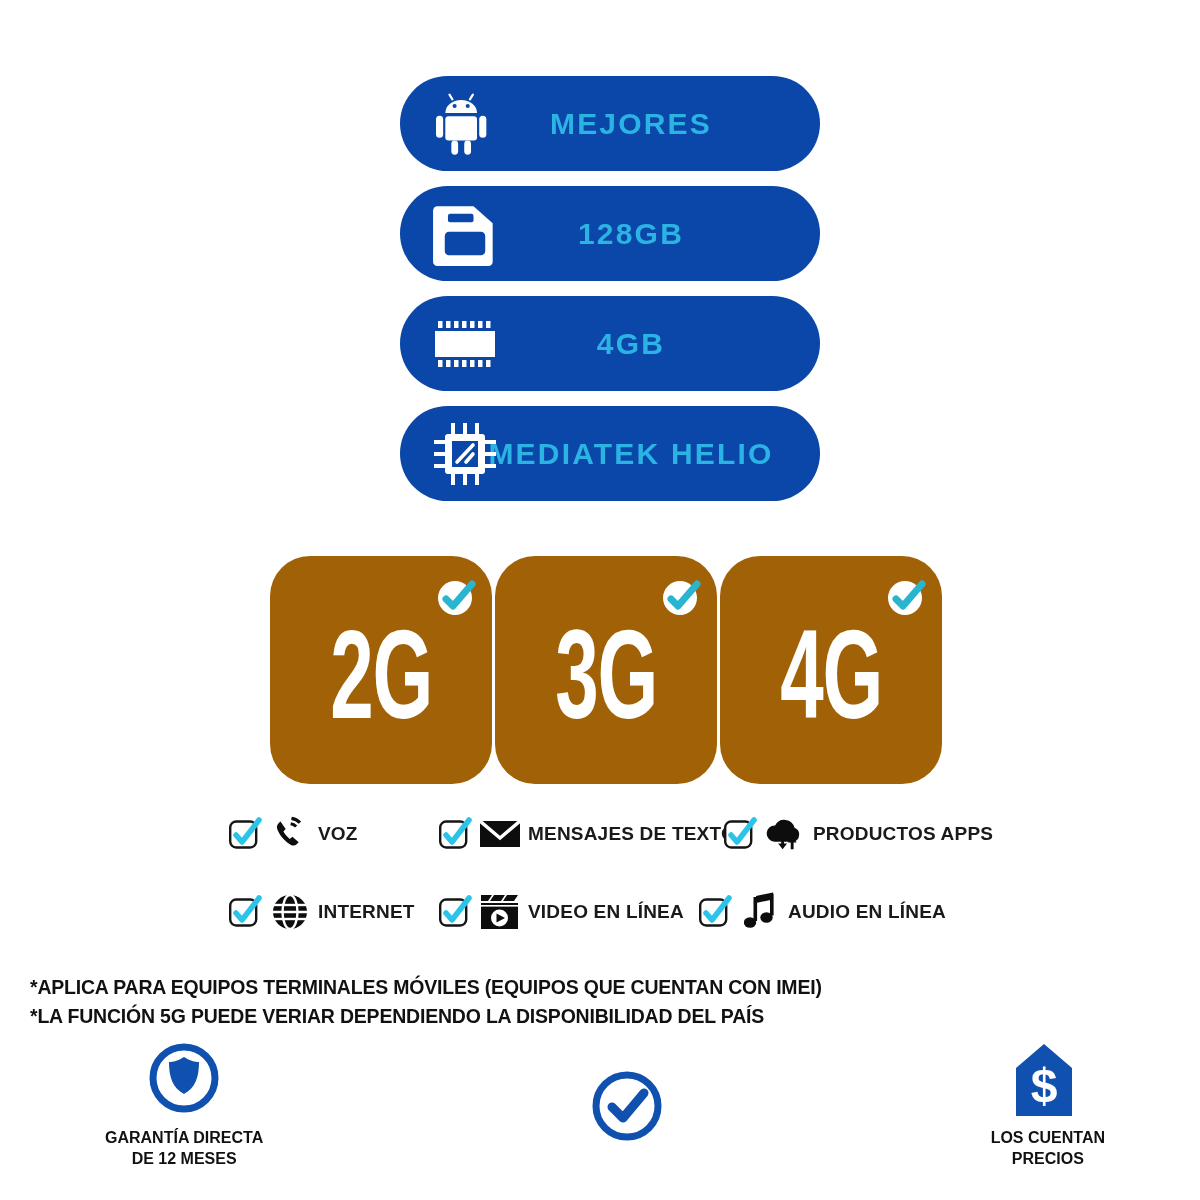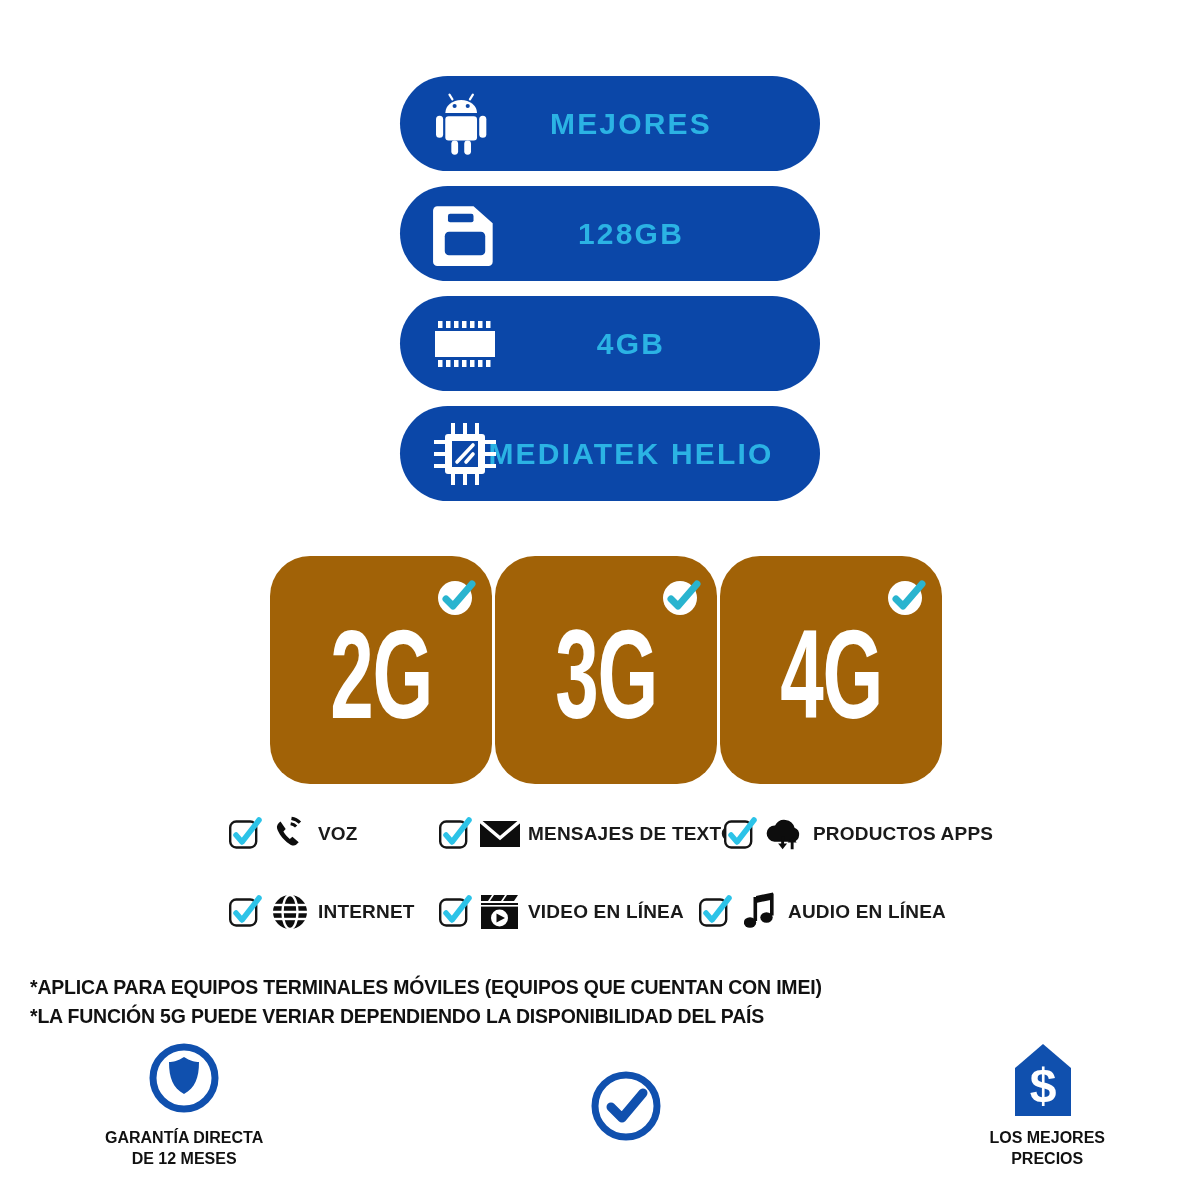"LOS MEJORES" span.badge-text { text: MEJORES -> CUENTAN }
